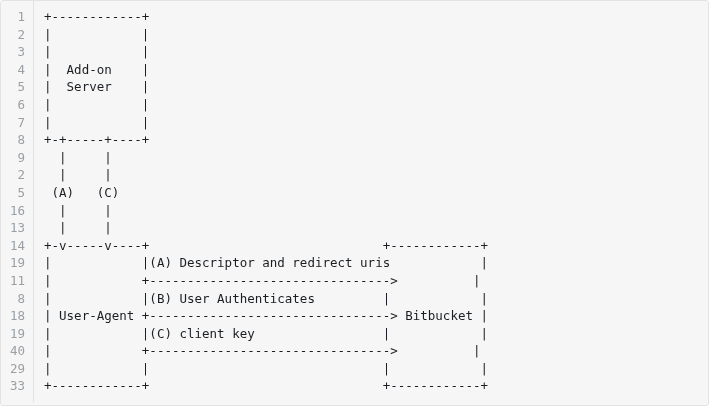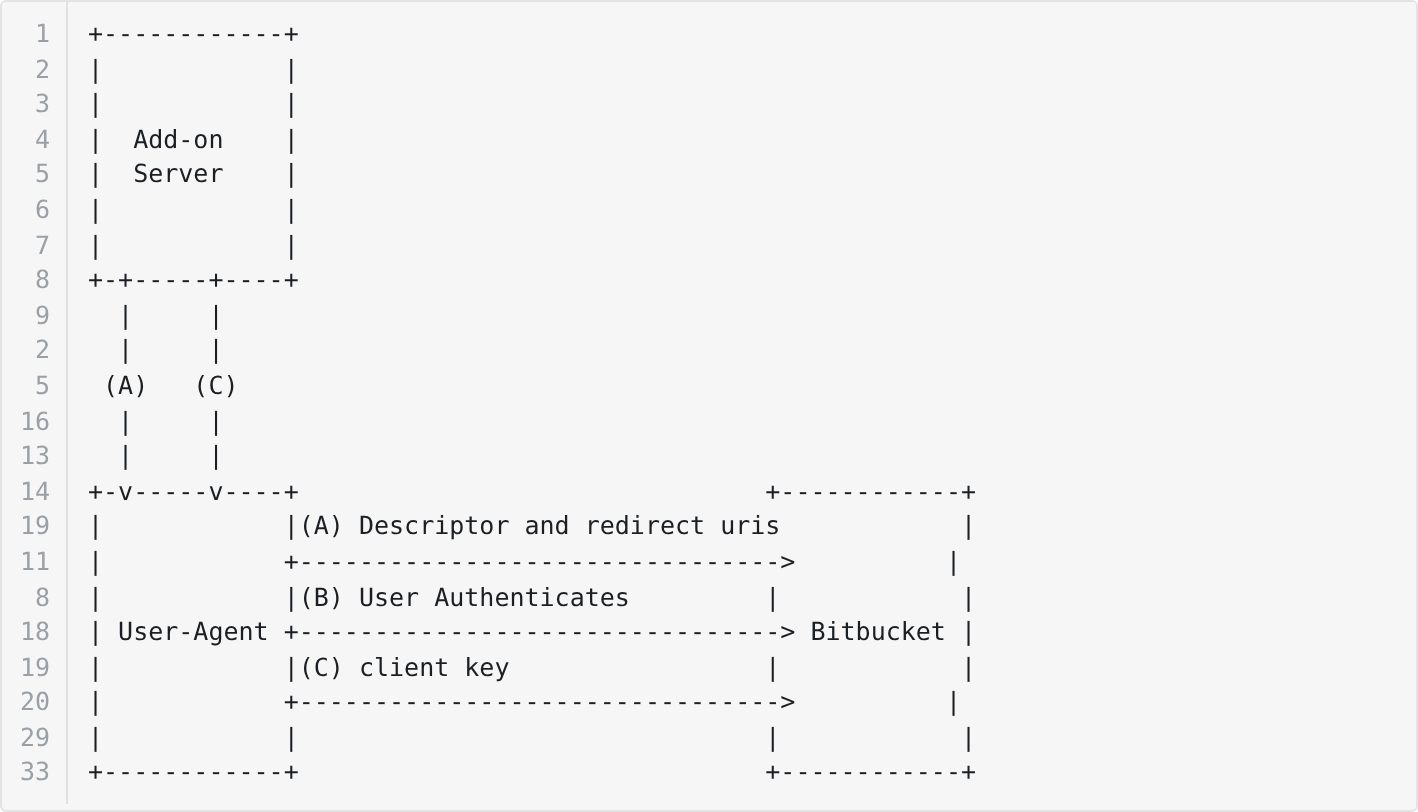"20" span.ln { text: 20 -> 40 }
